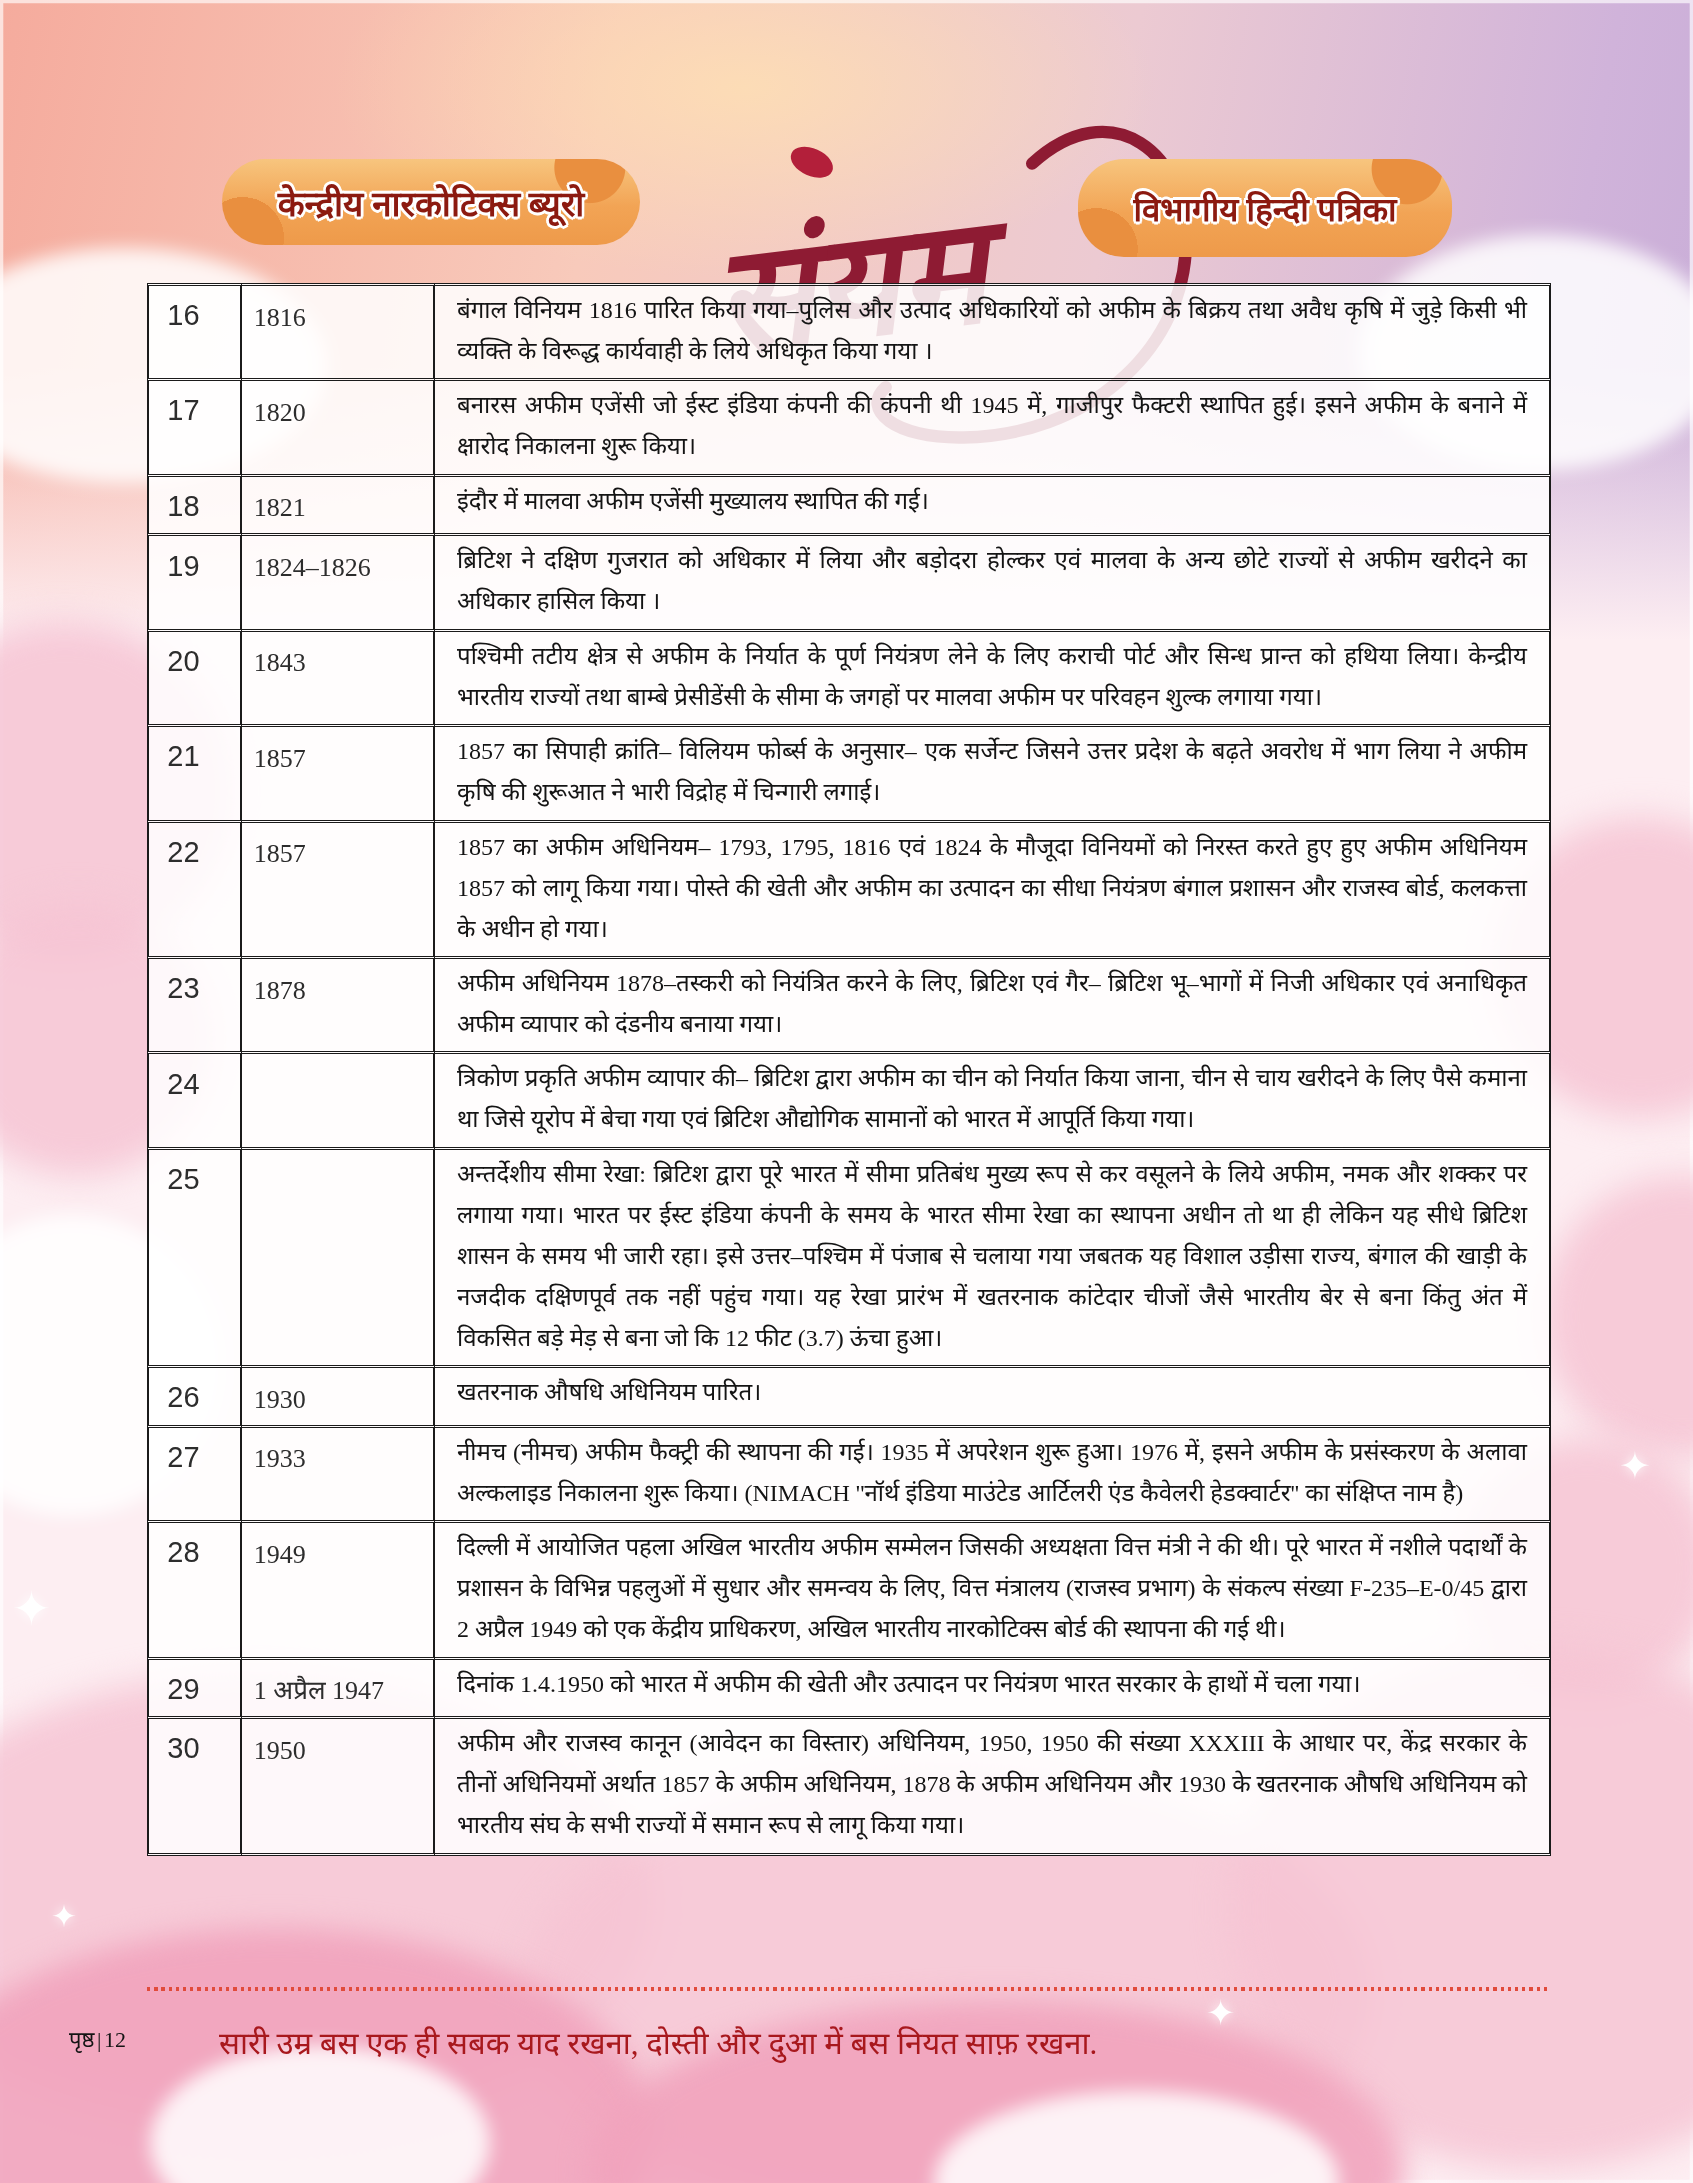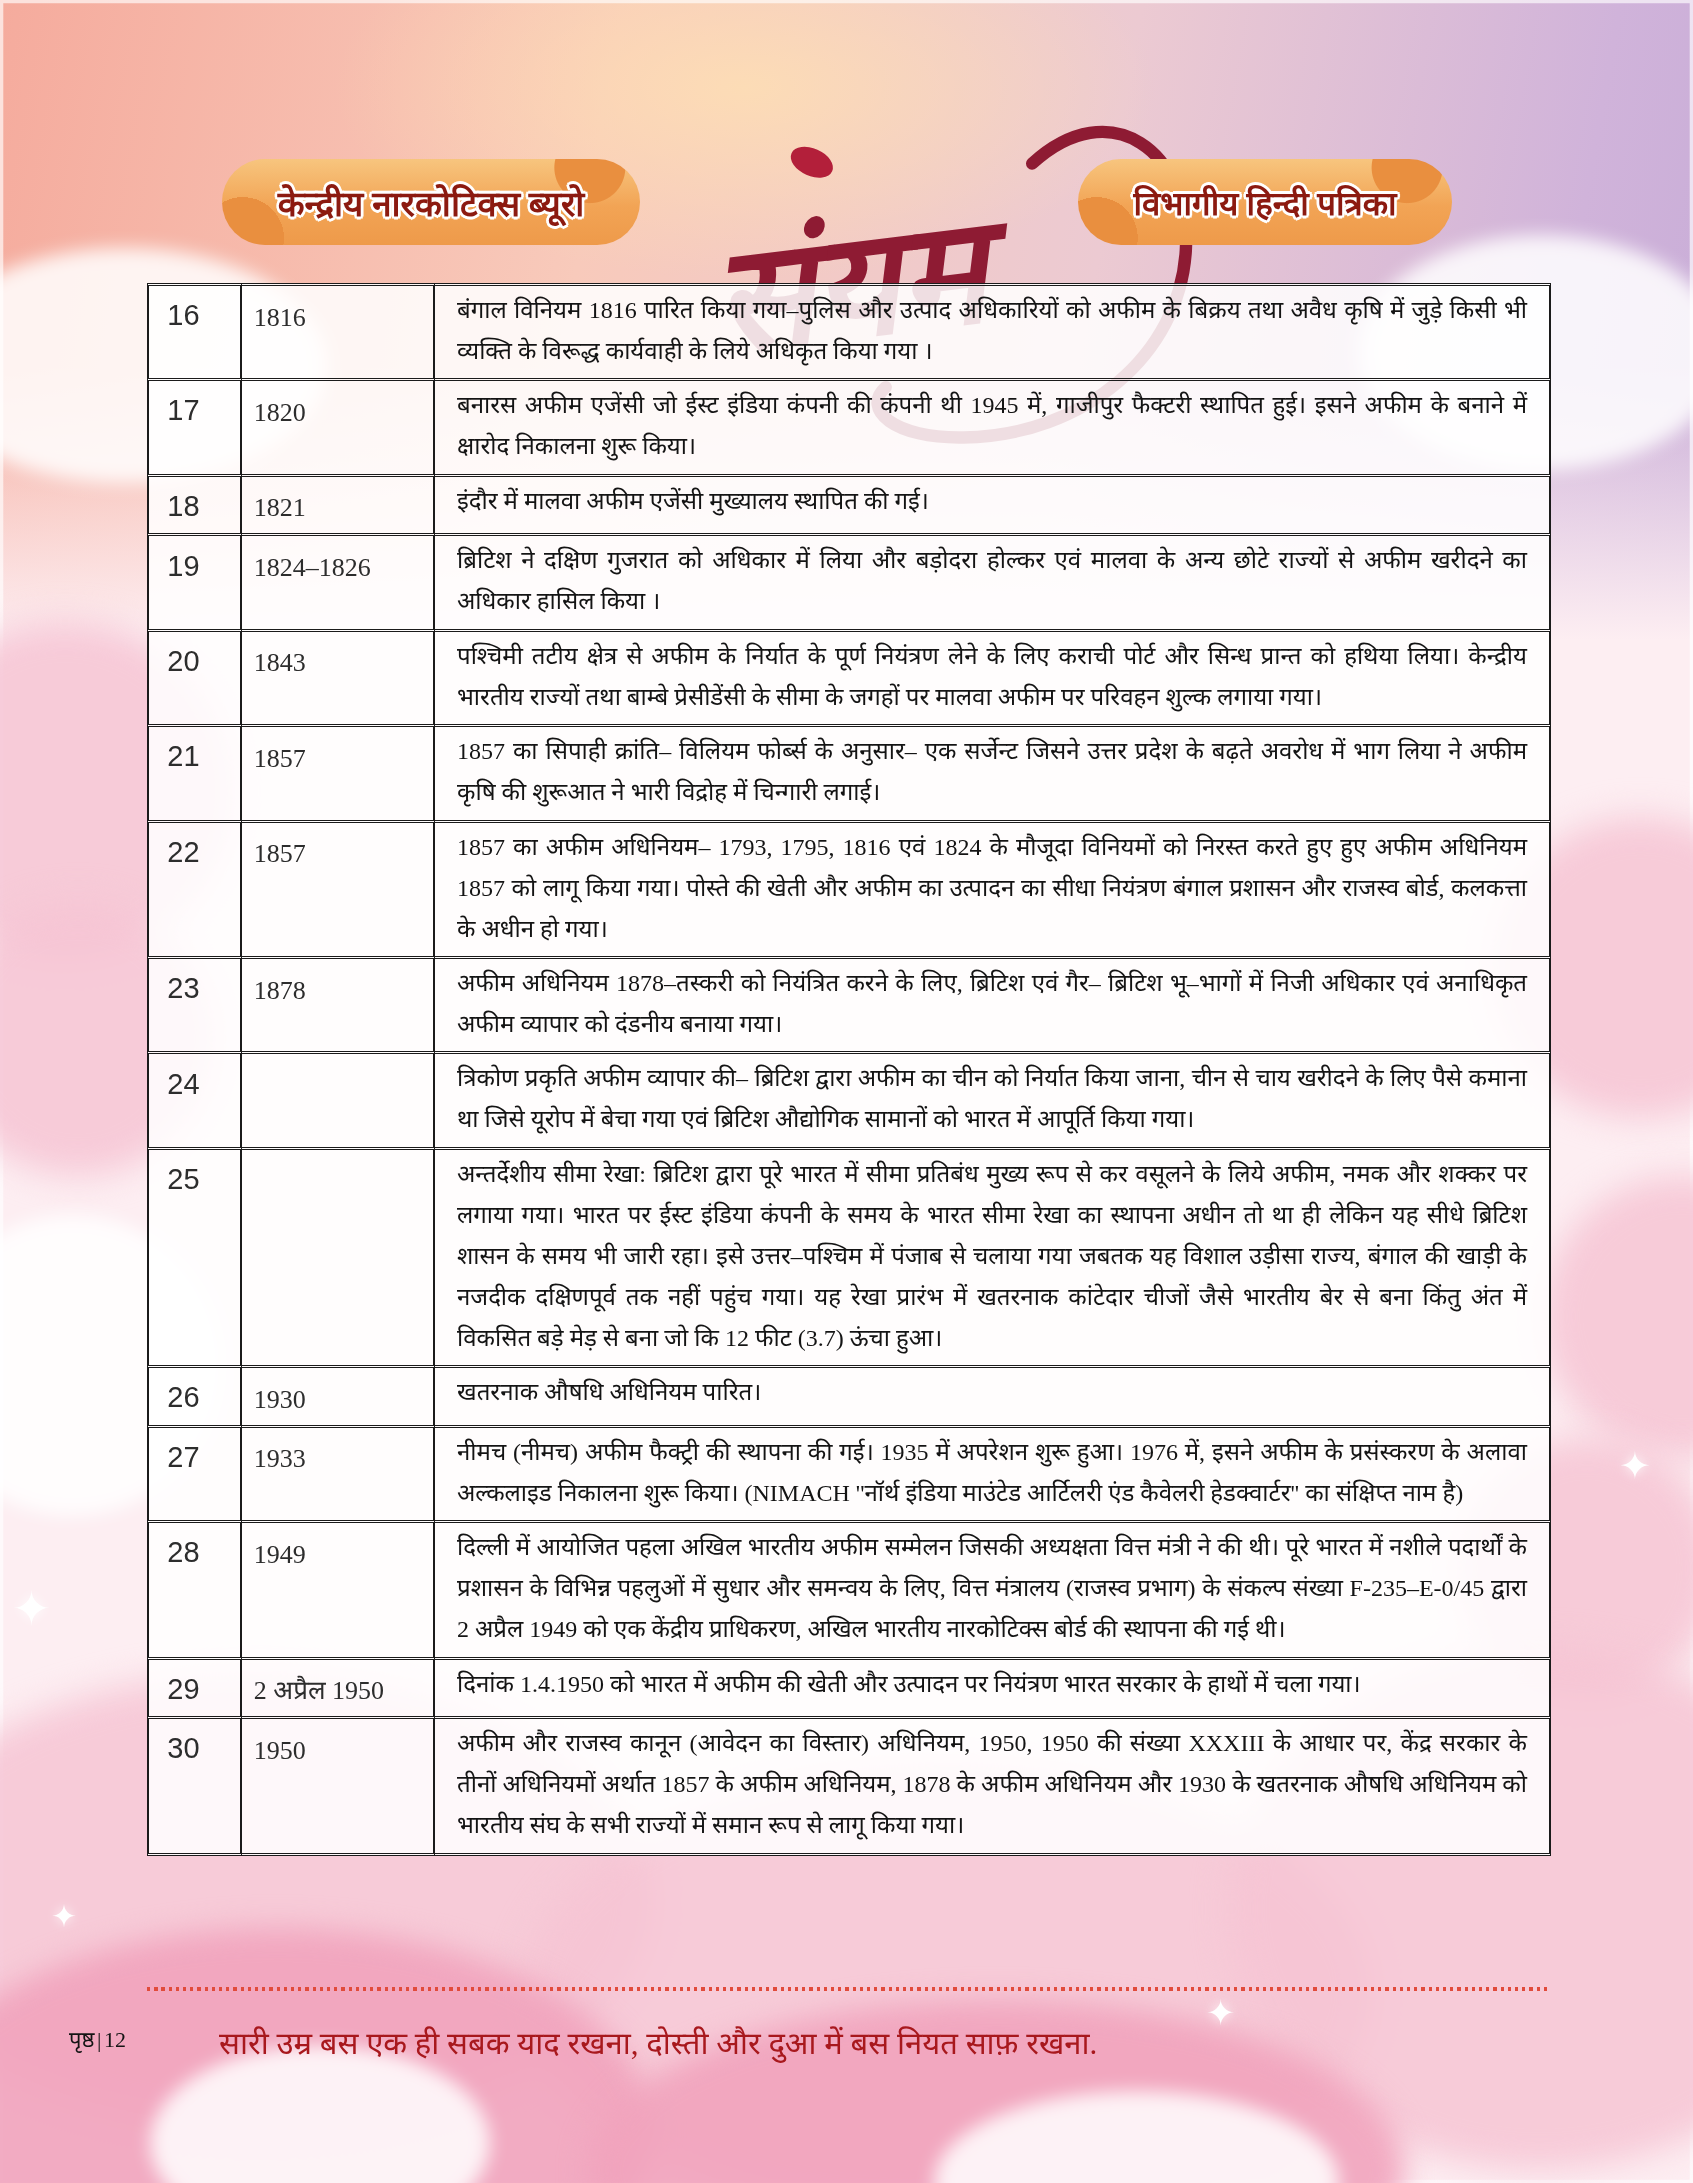"विभागीय हिन्दी पत्रिका" .badge.right { height: 86px -> 98px }
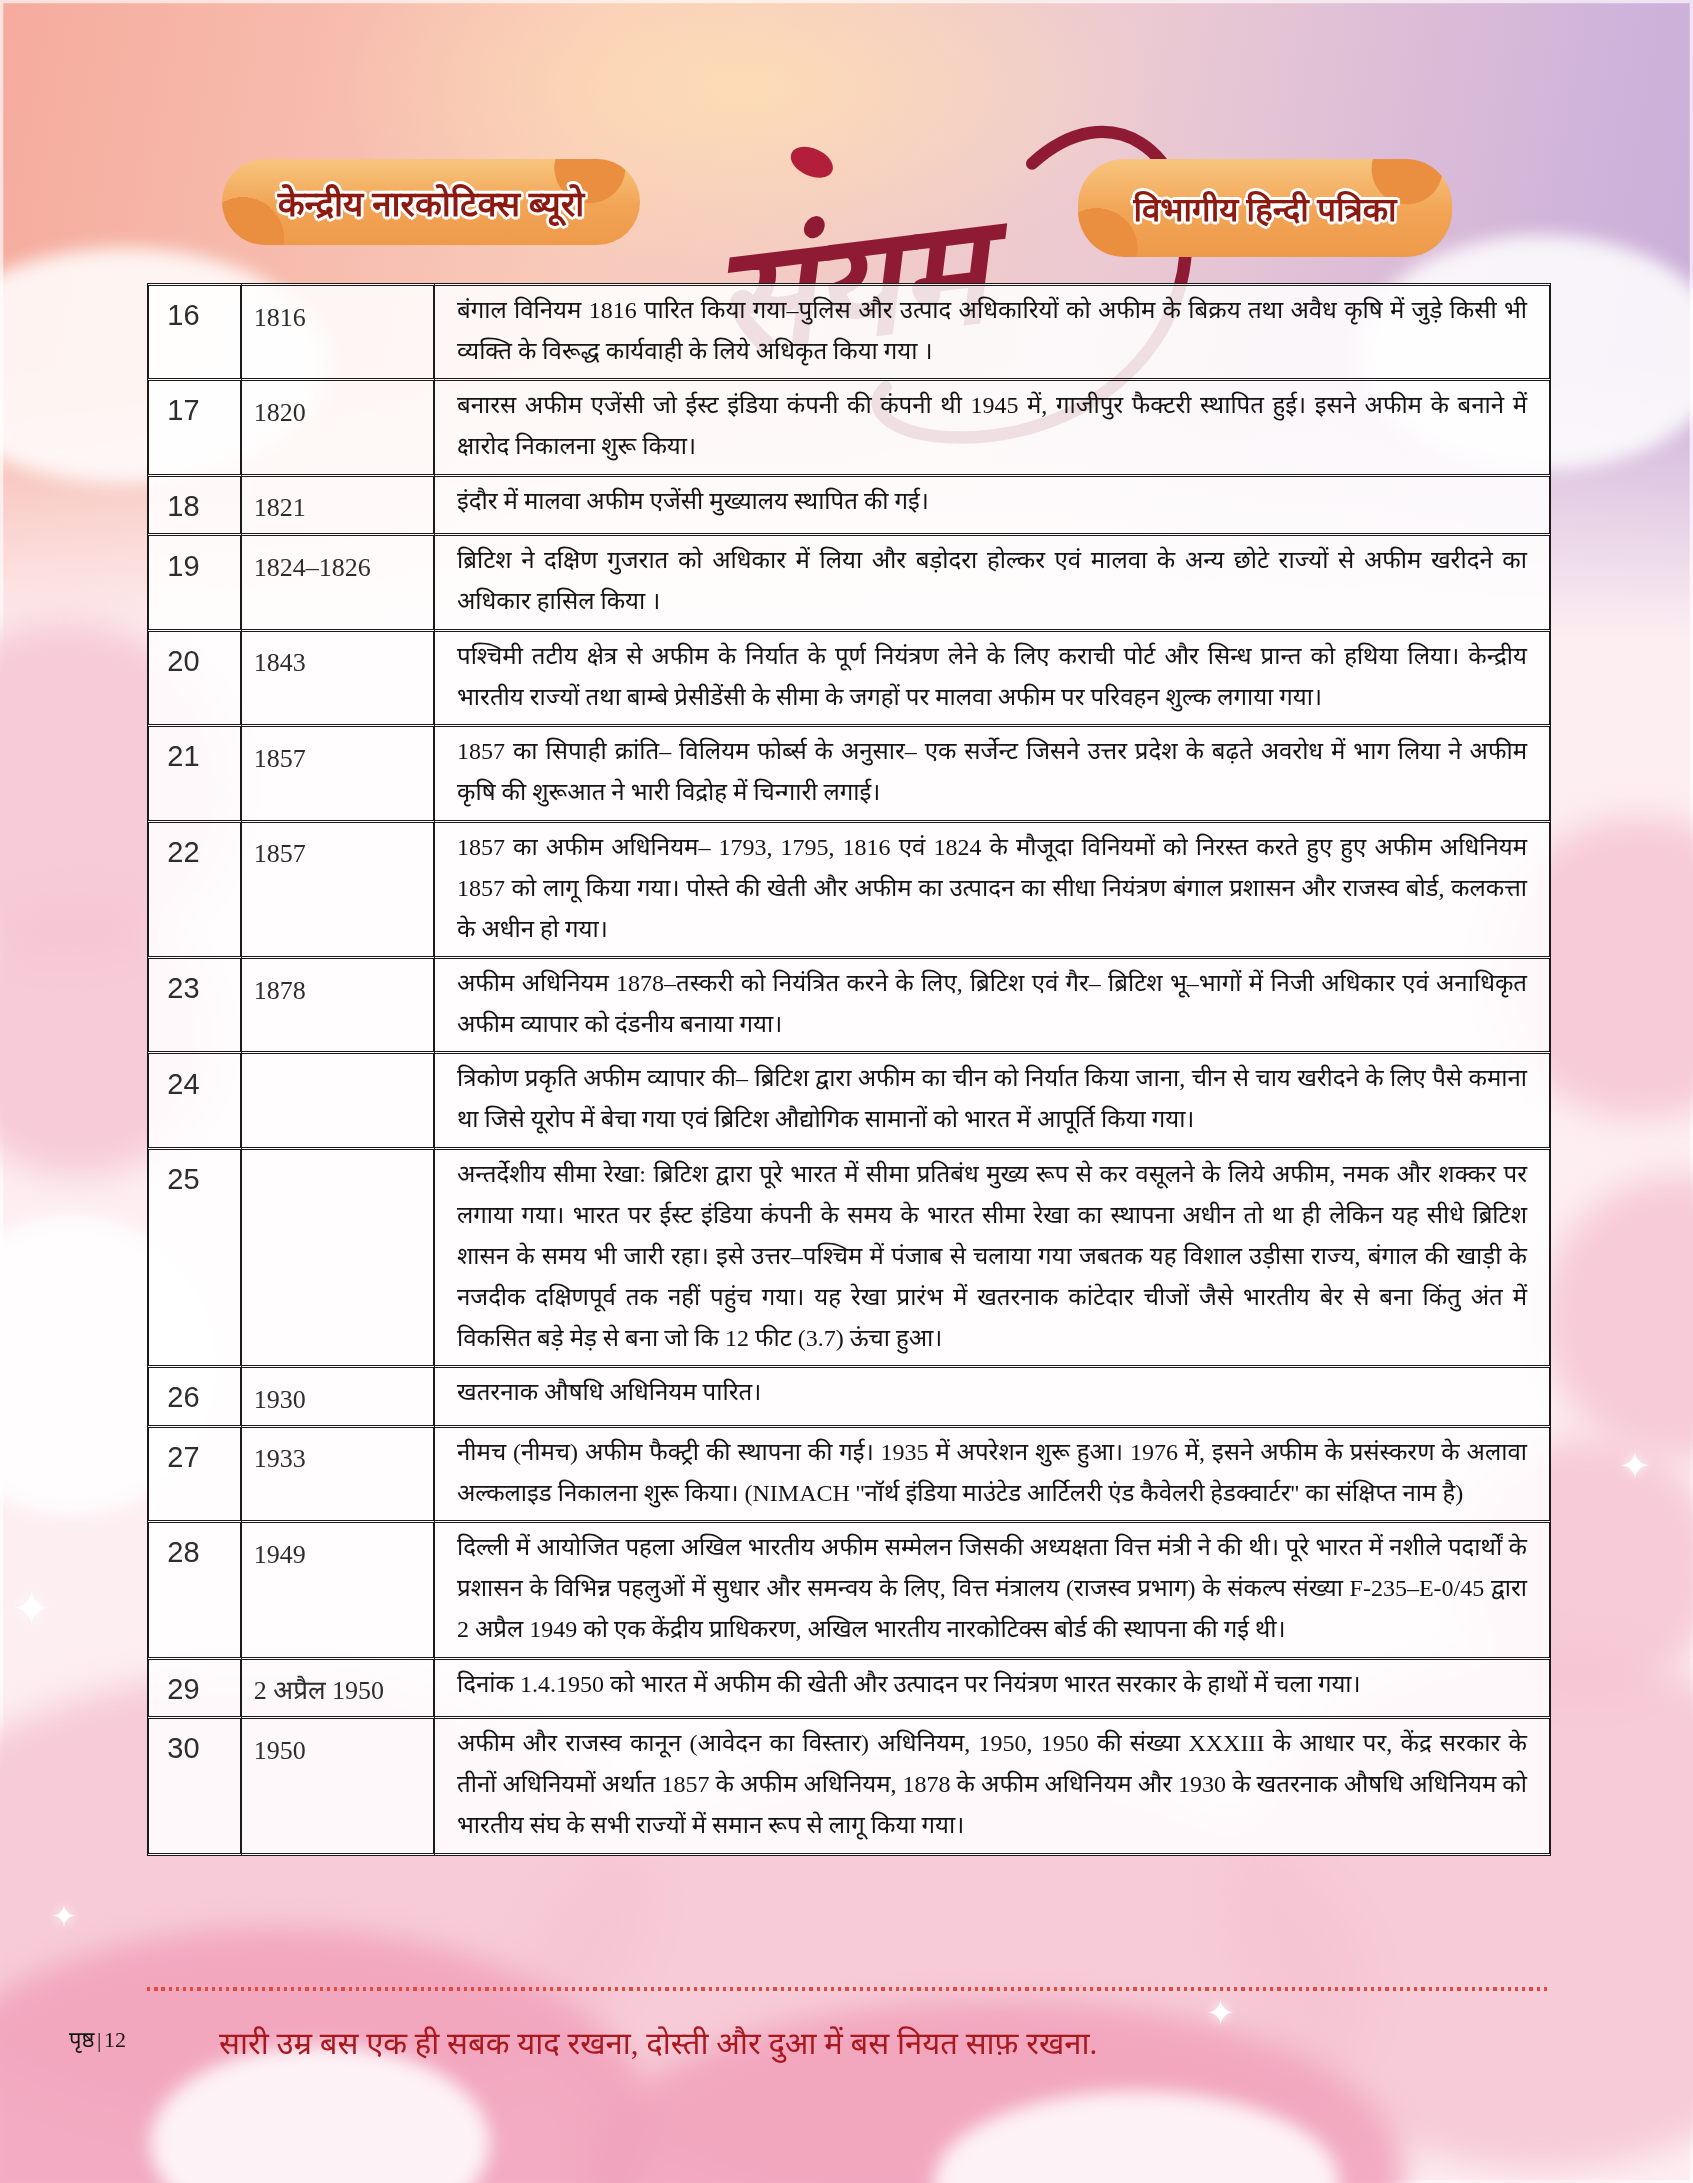"2 अप्रैल 1950" td.col-year { text: 2 अप्रैल 1950 -> 1 अप्रैल 1947 }
